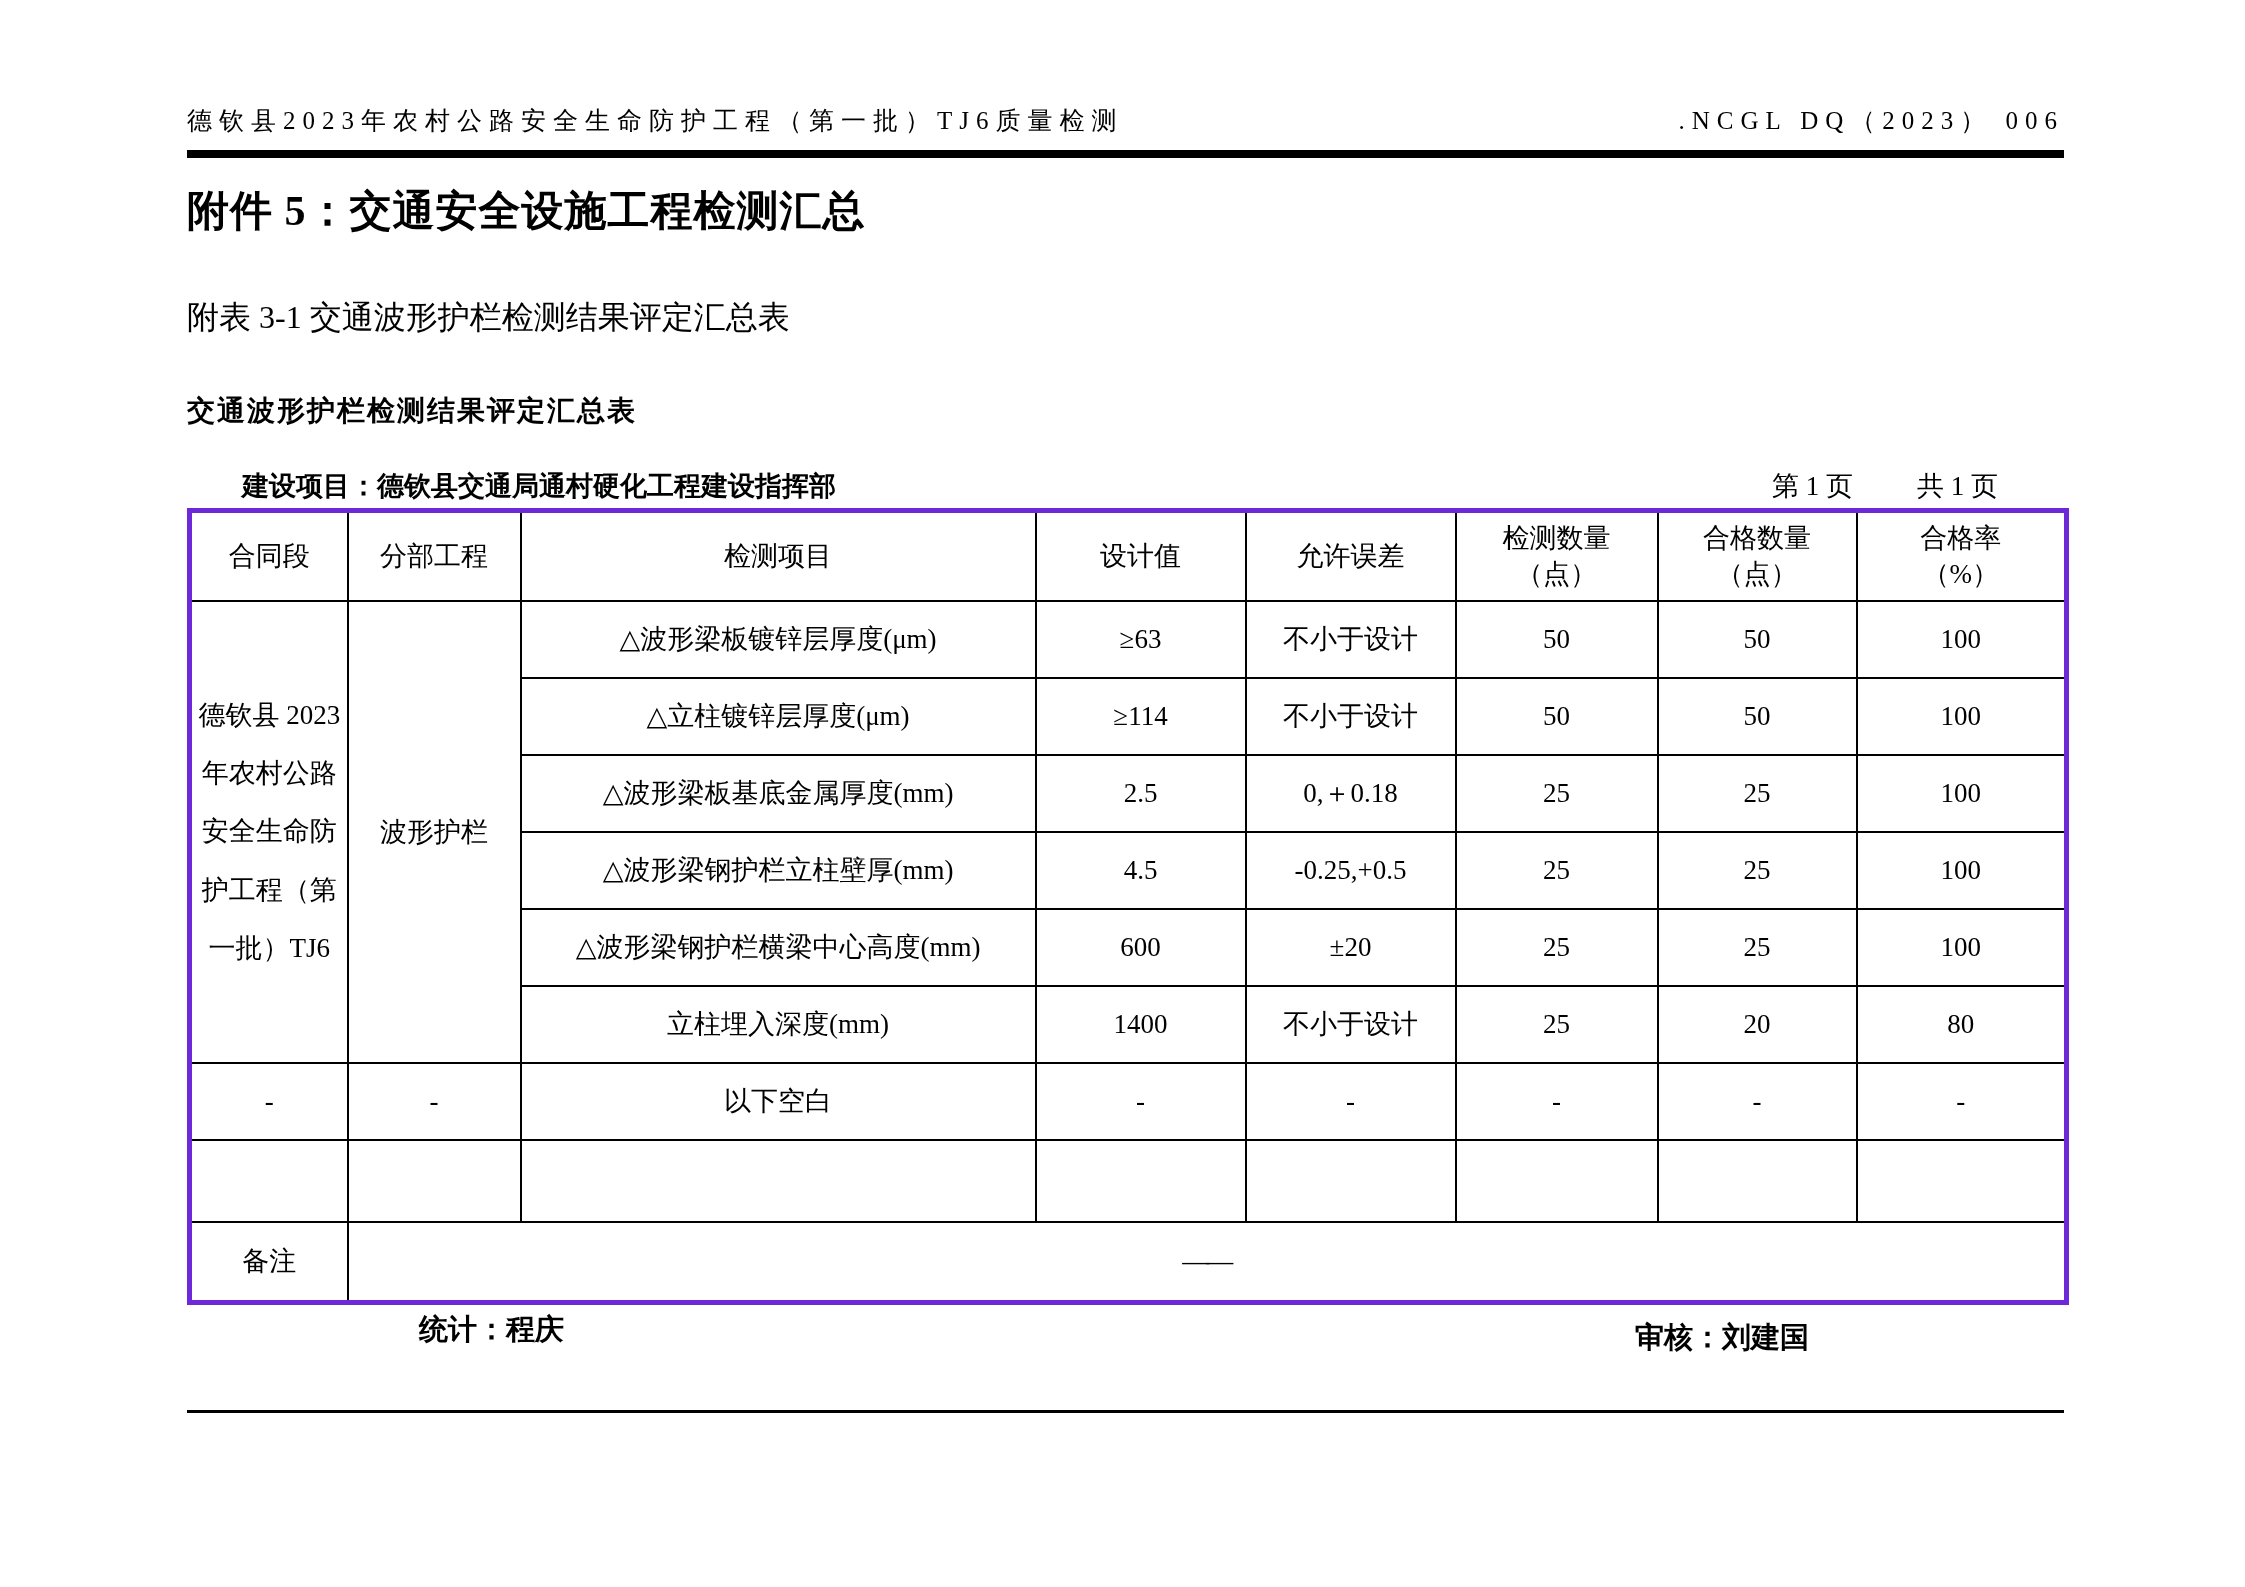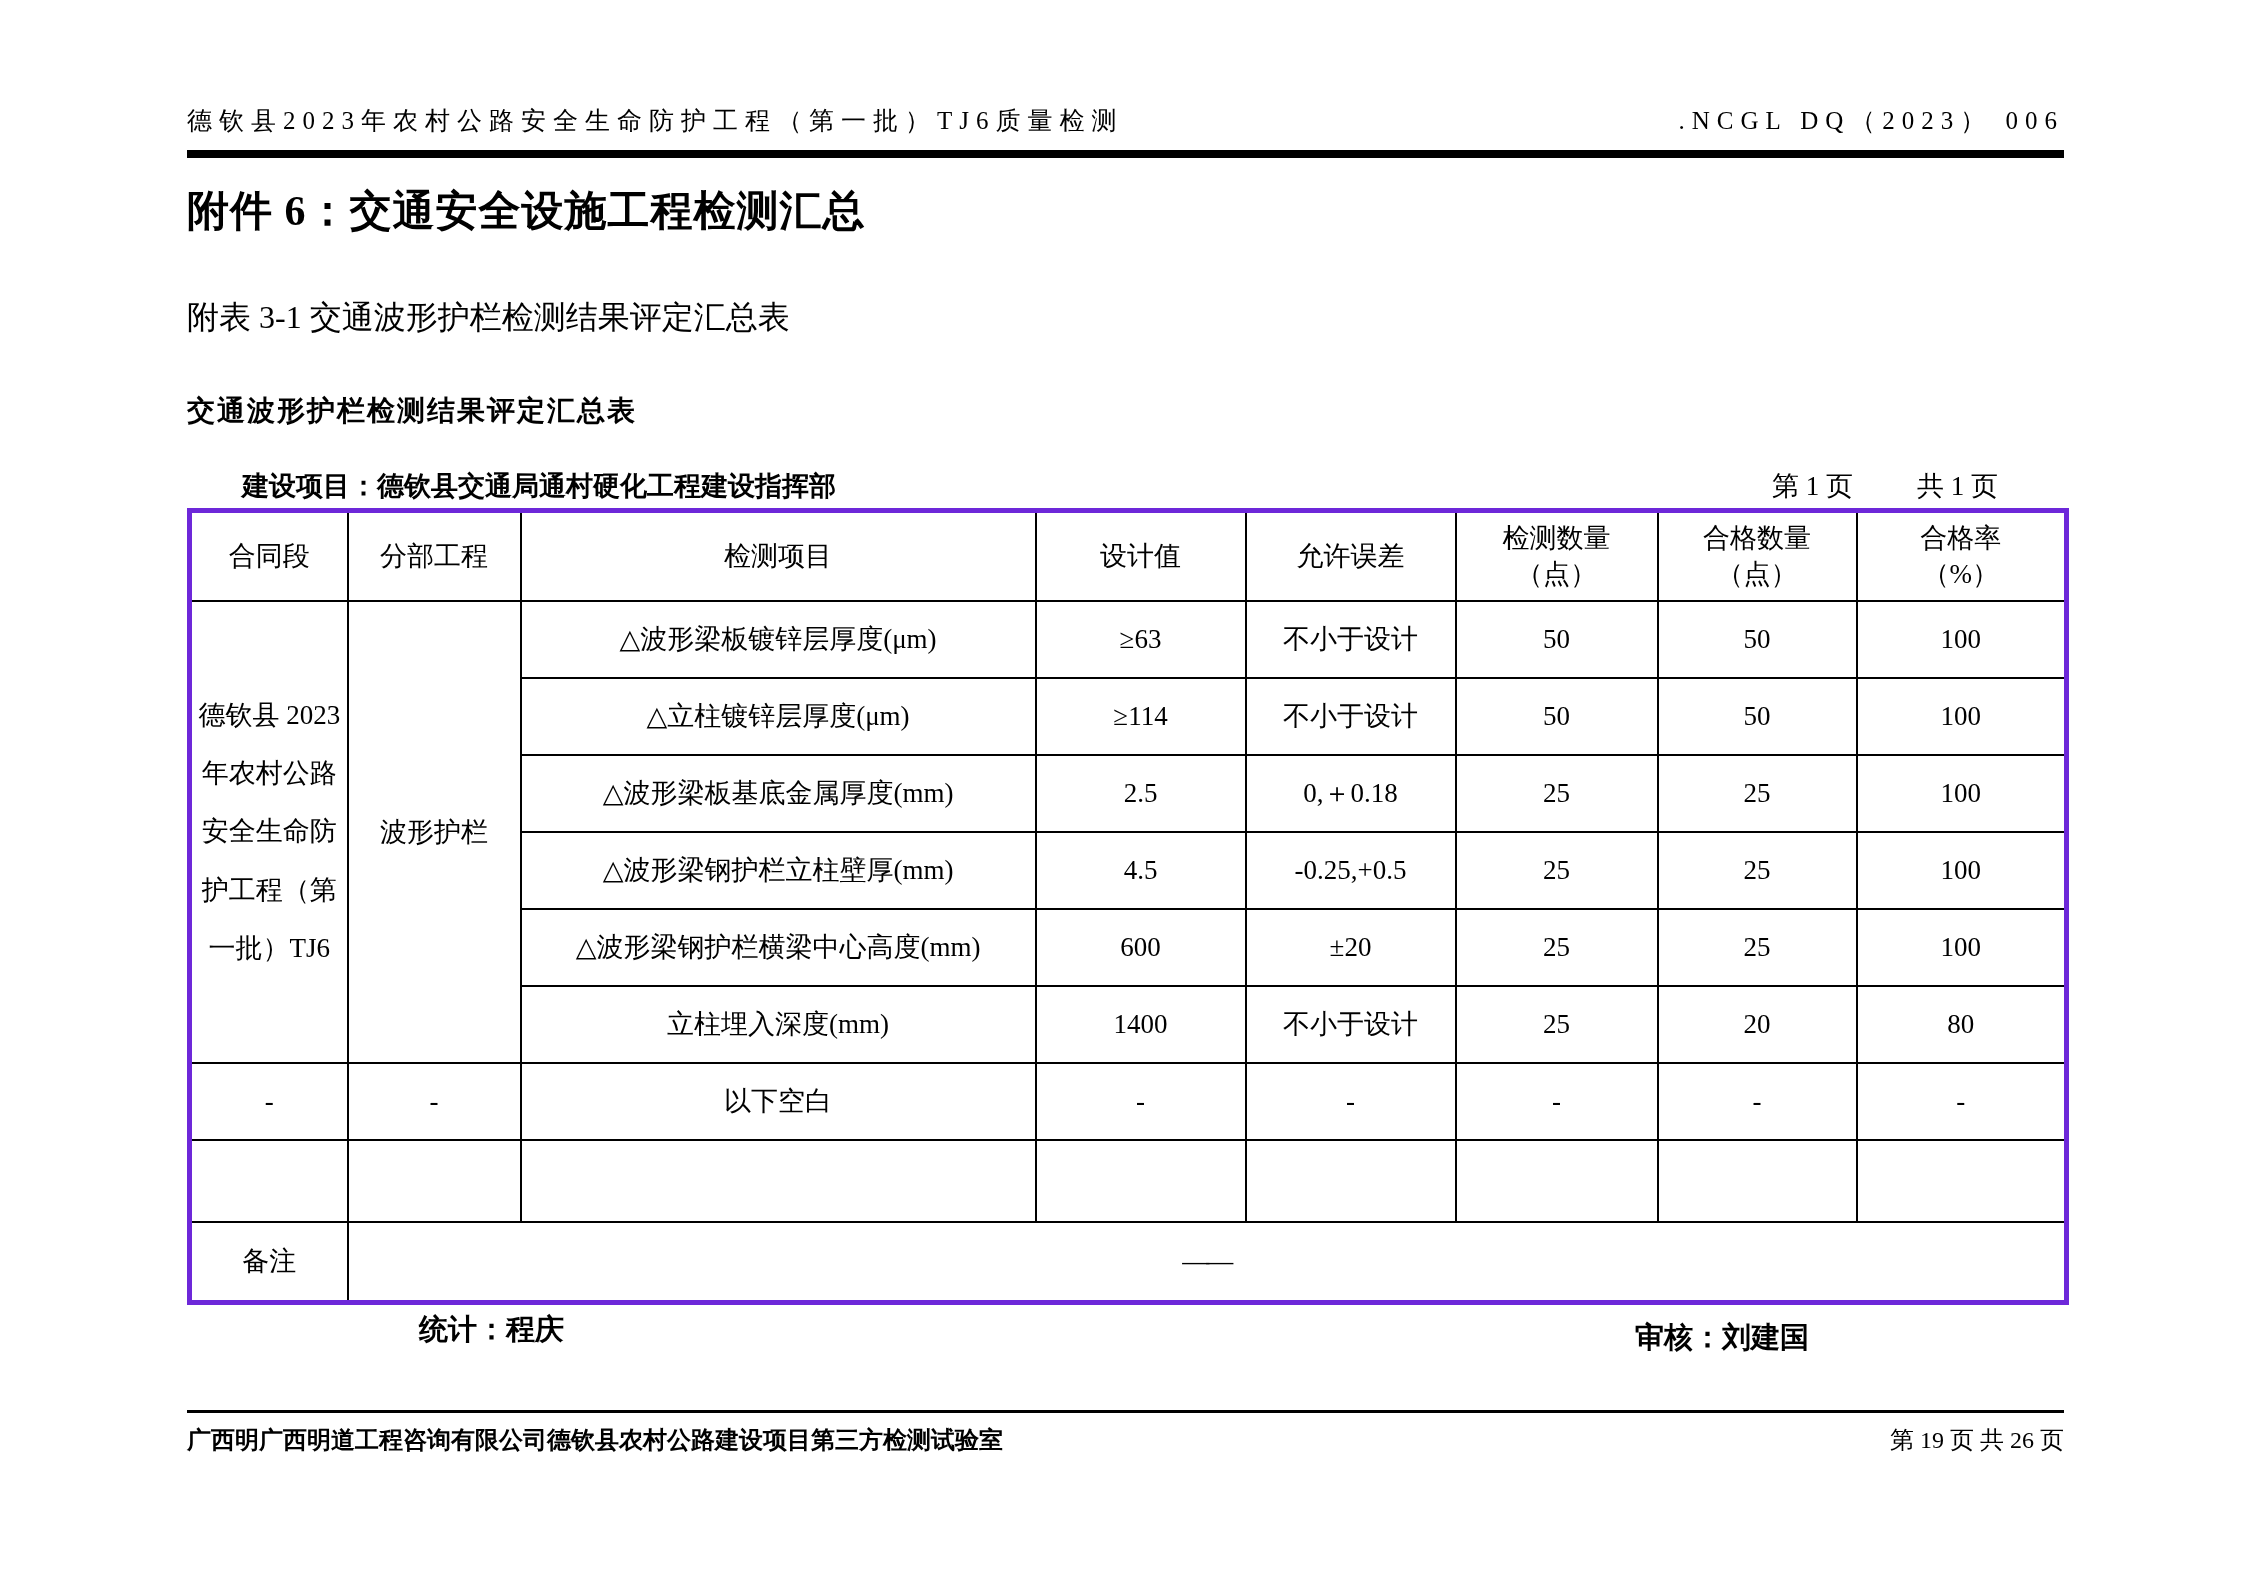"附件 6：交通安全设施工程检测汇总" div.attachment-title { text: 6 -> 5 }
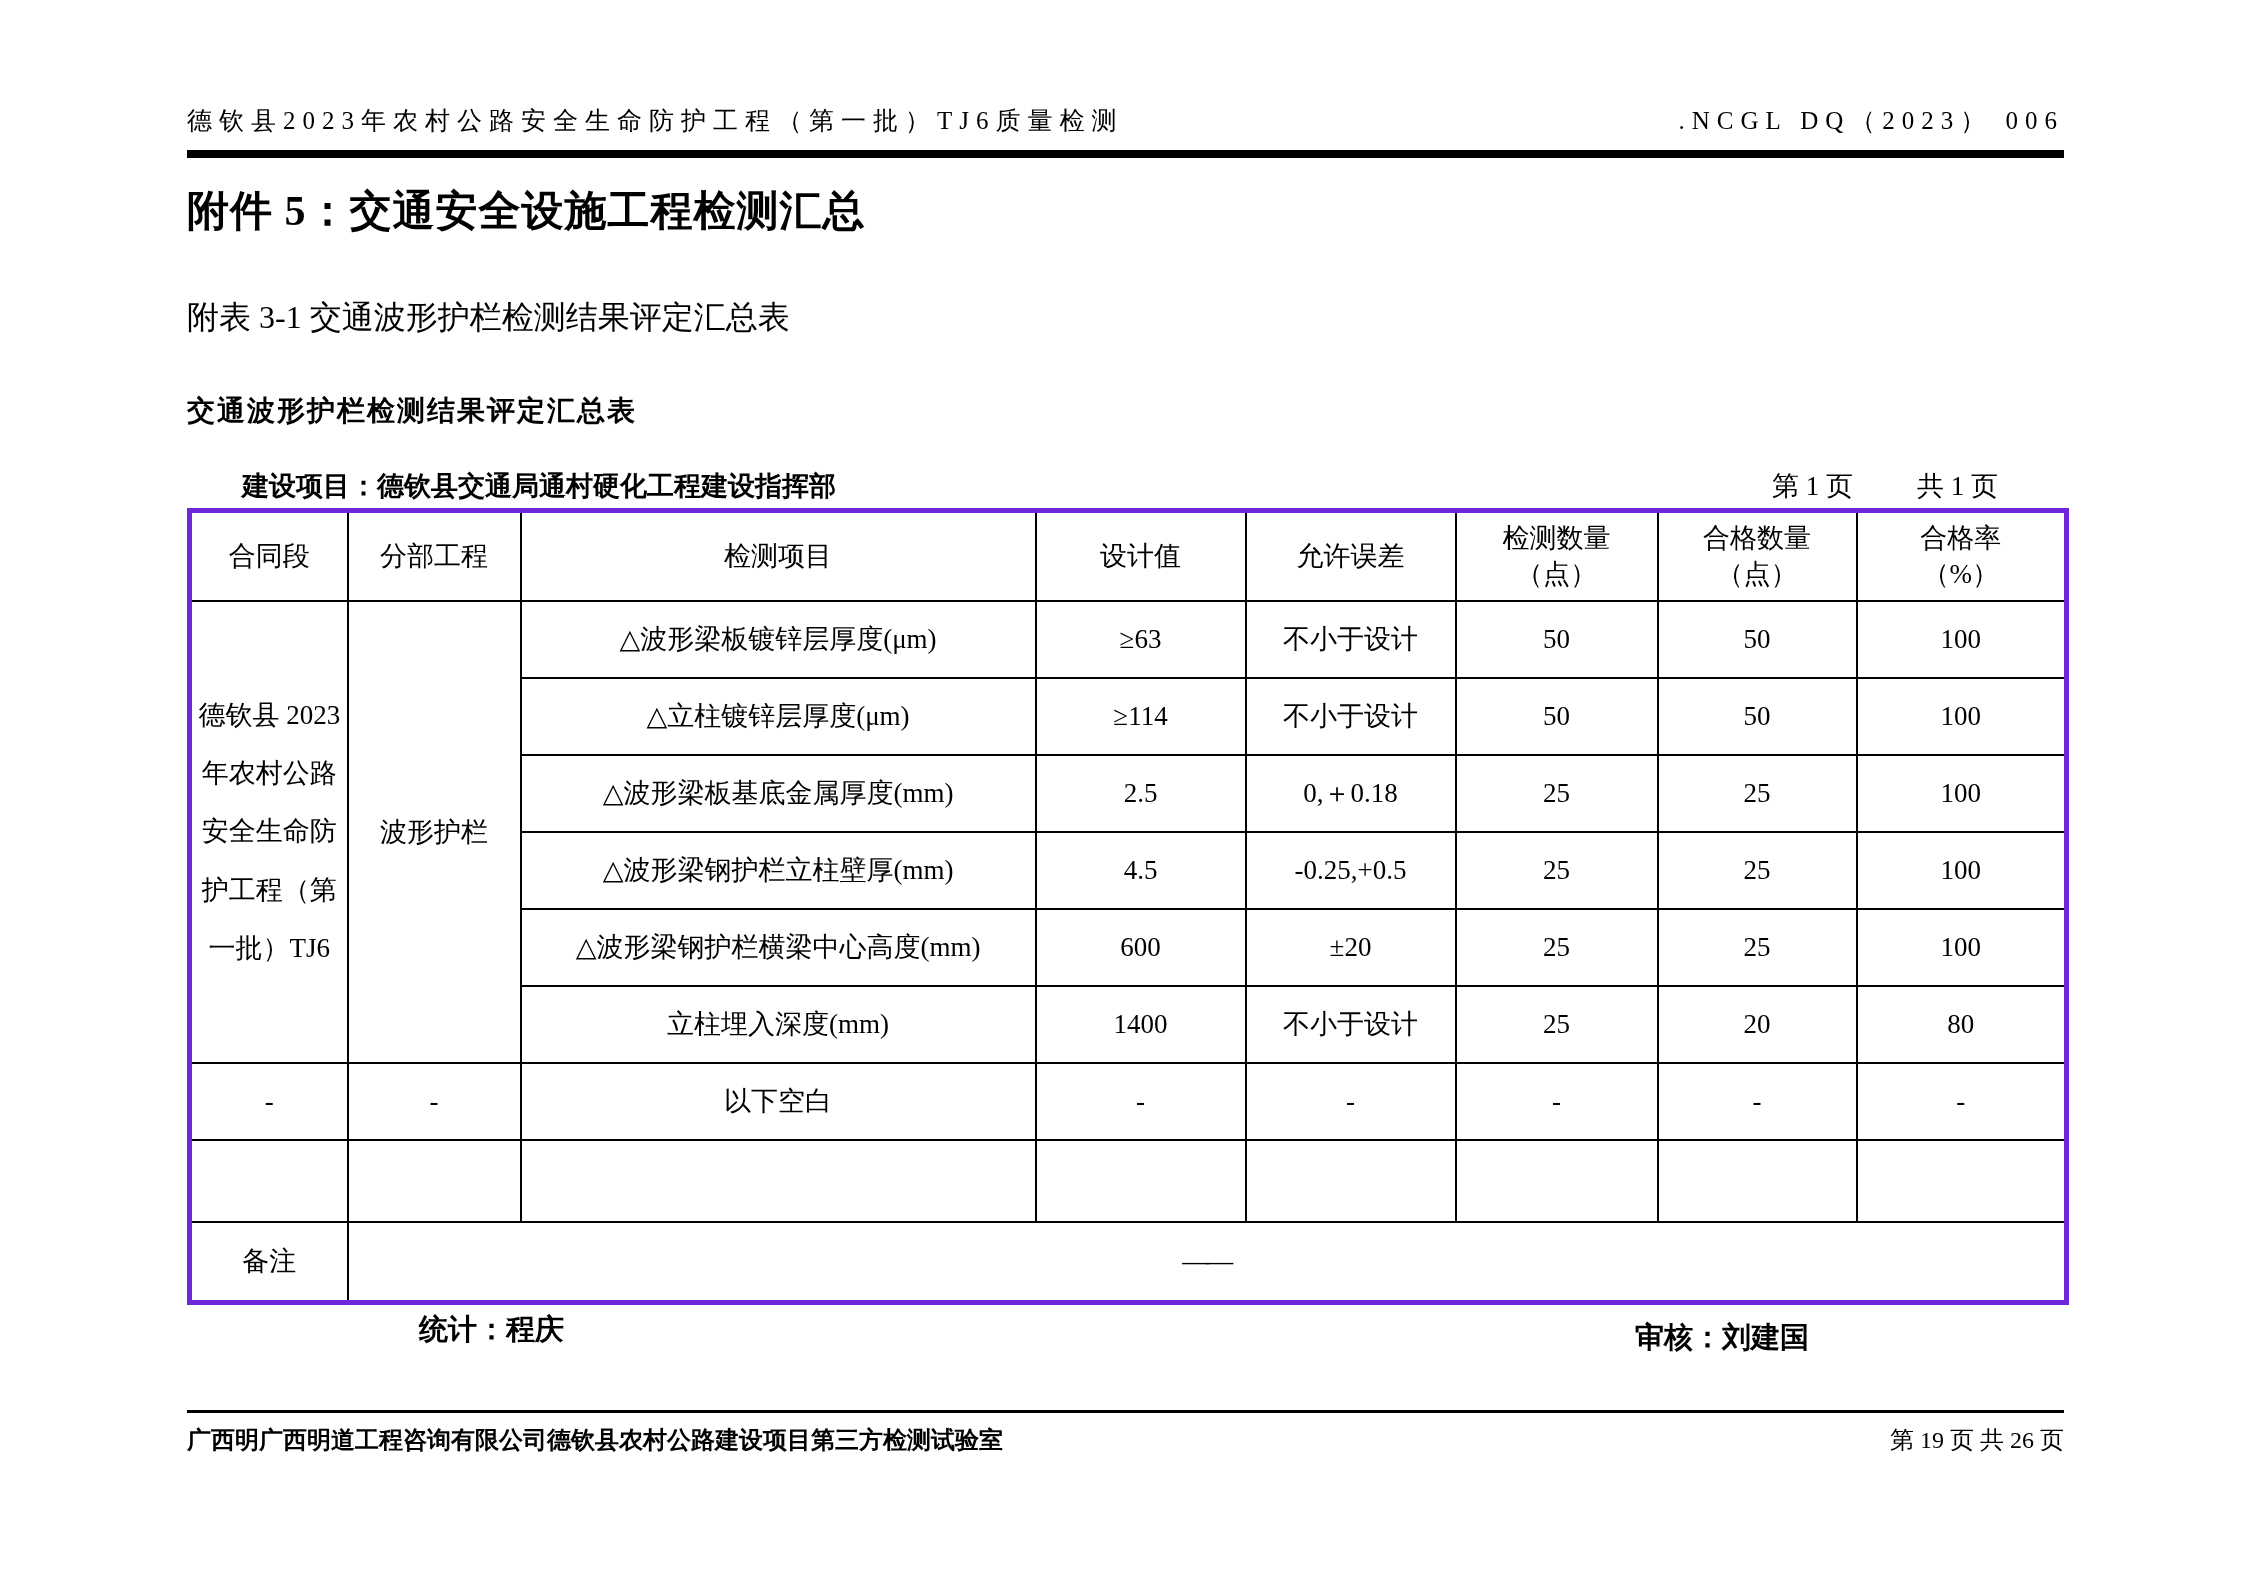"广西明广西明道工程咨询有限公司德钦县农村公路建设项目第三方检测试验室" div.doc-footer { html: <div> <span>广西明广西明道工程咨询有限公司德钦县农村公路建设项目第三方检测试验室</span> <span>第 19 页 共 26 页</span> </div> -> none }
